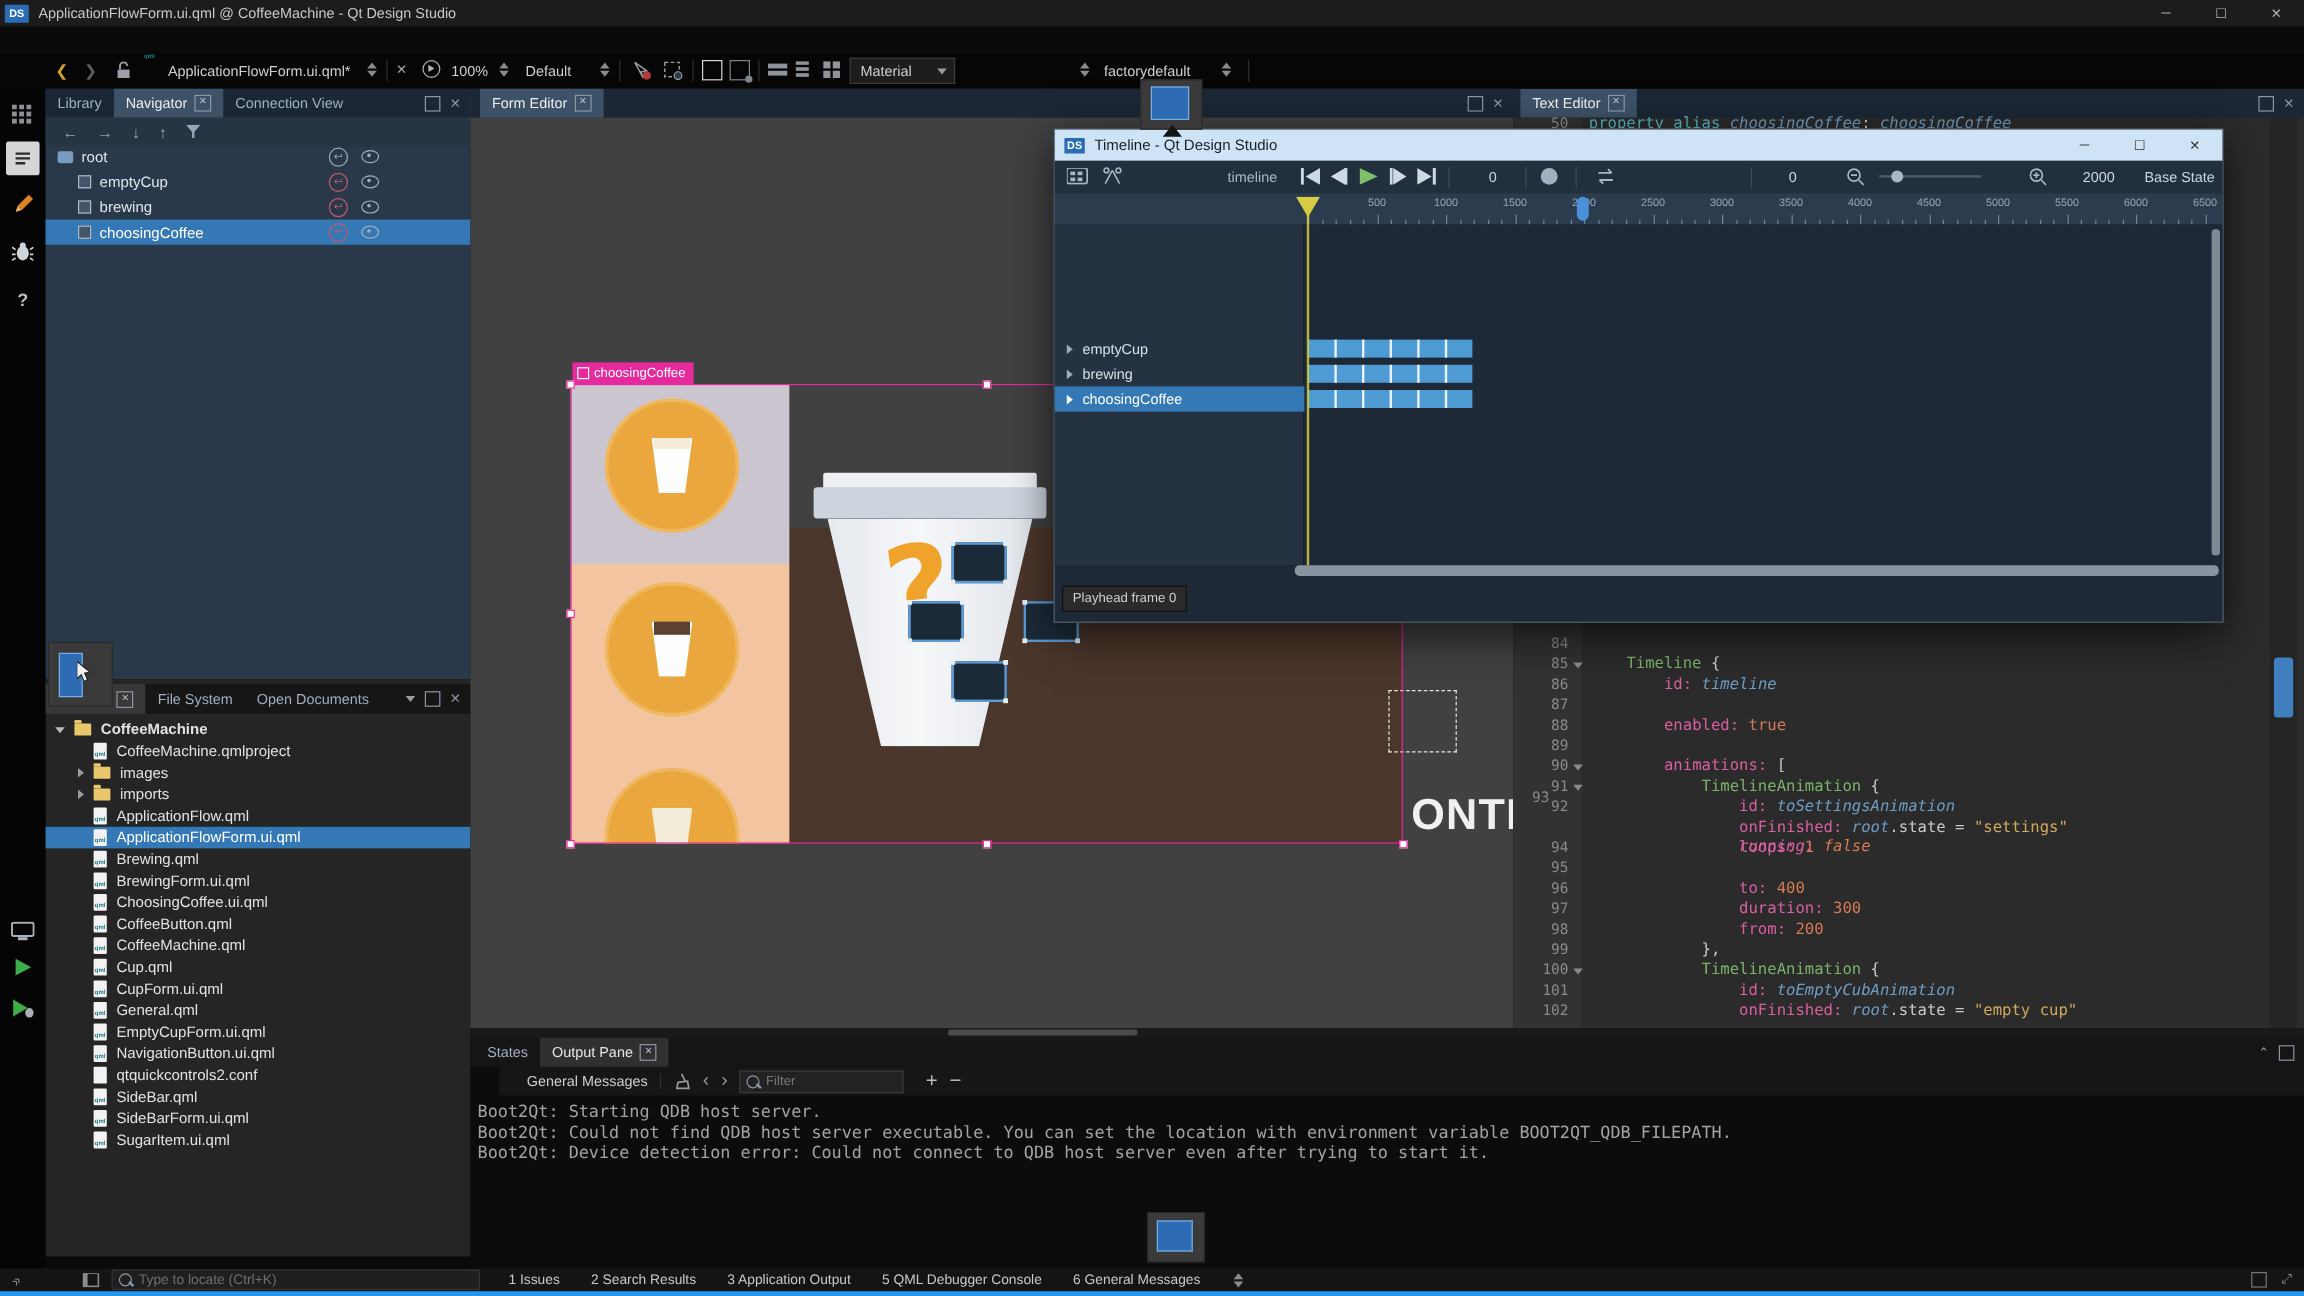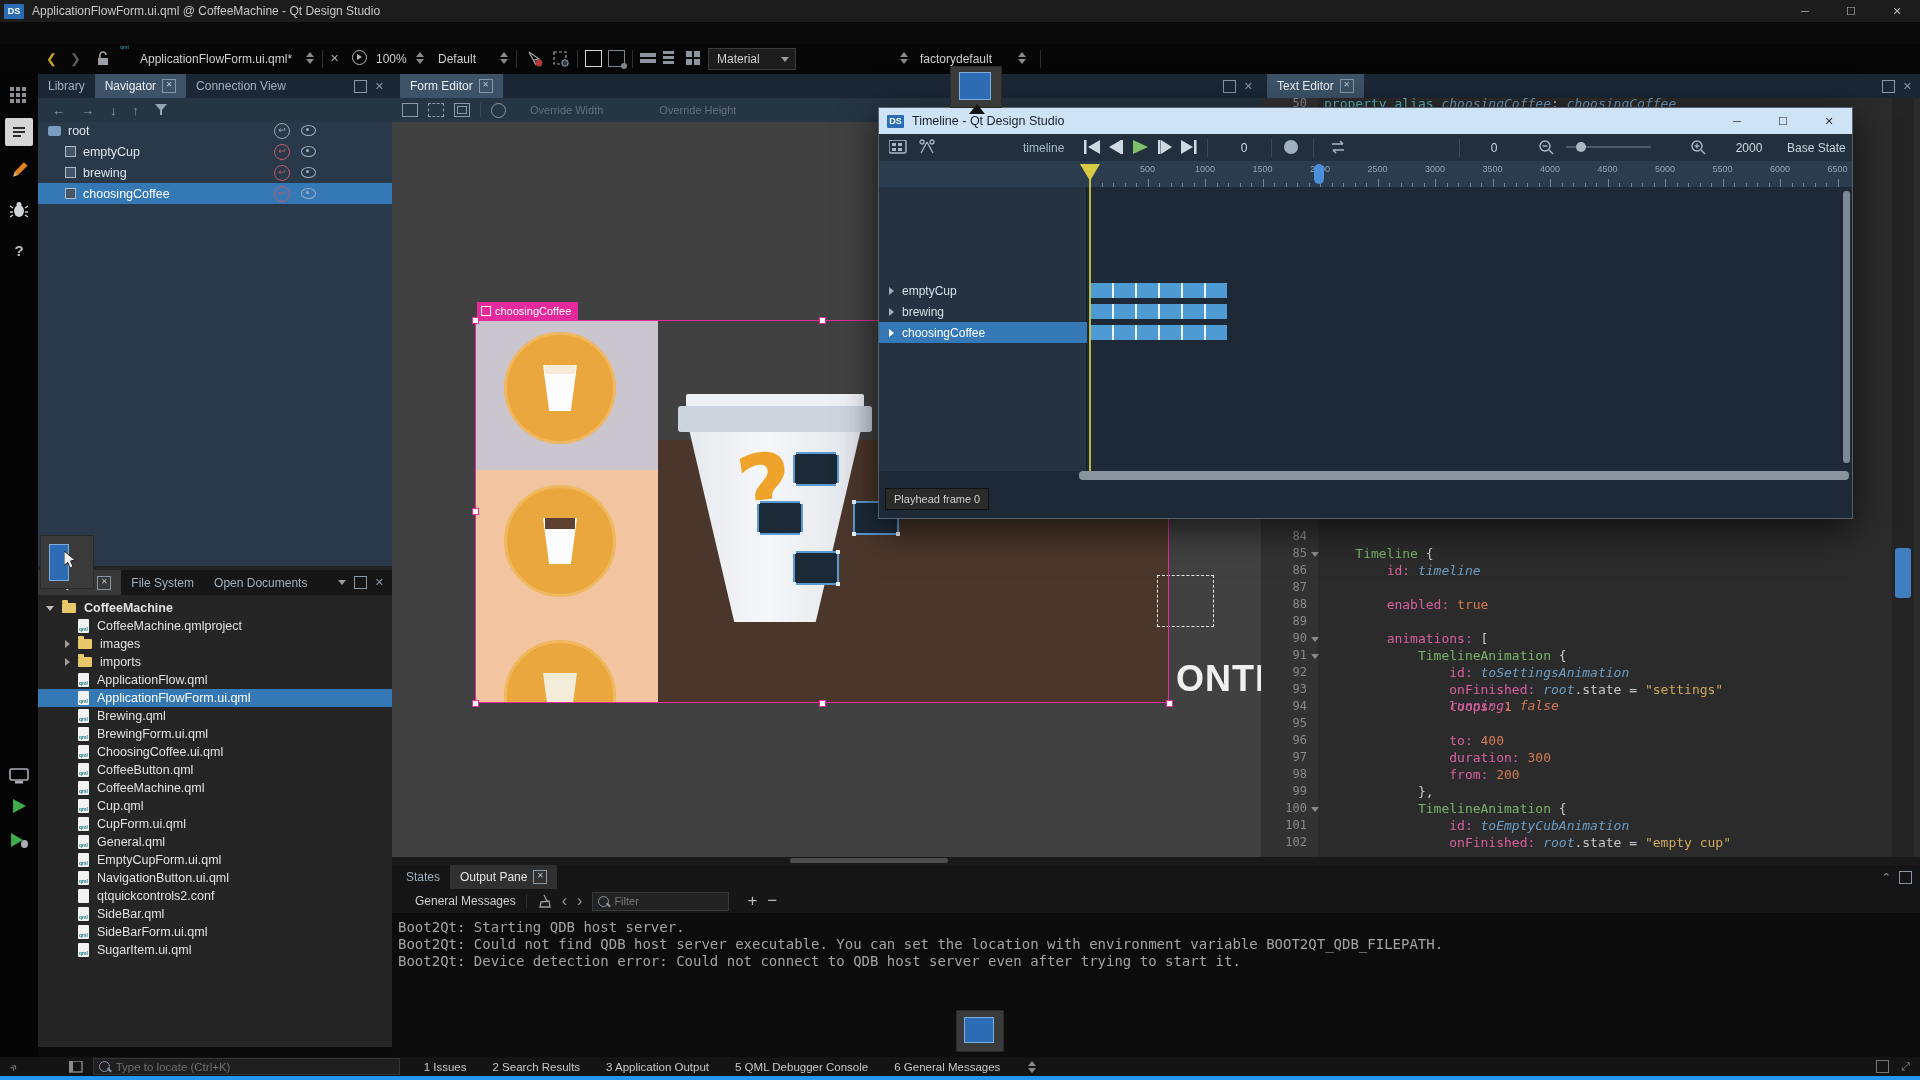"Override Width" div { html: <div> <span></span> <span></span> <span></span> <span></span> <span></span> <span>Override Width</span> <span>Override Height</span> </div> -> none }
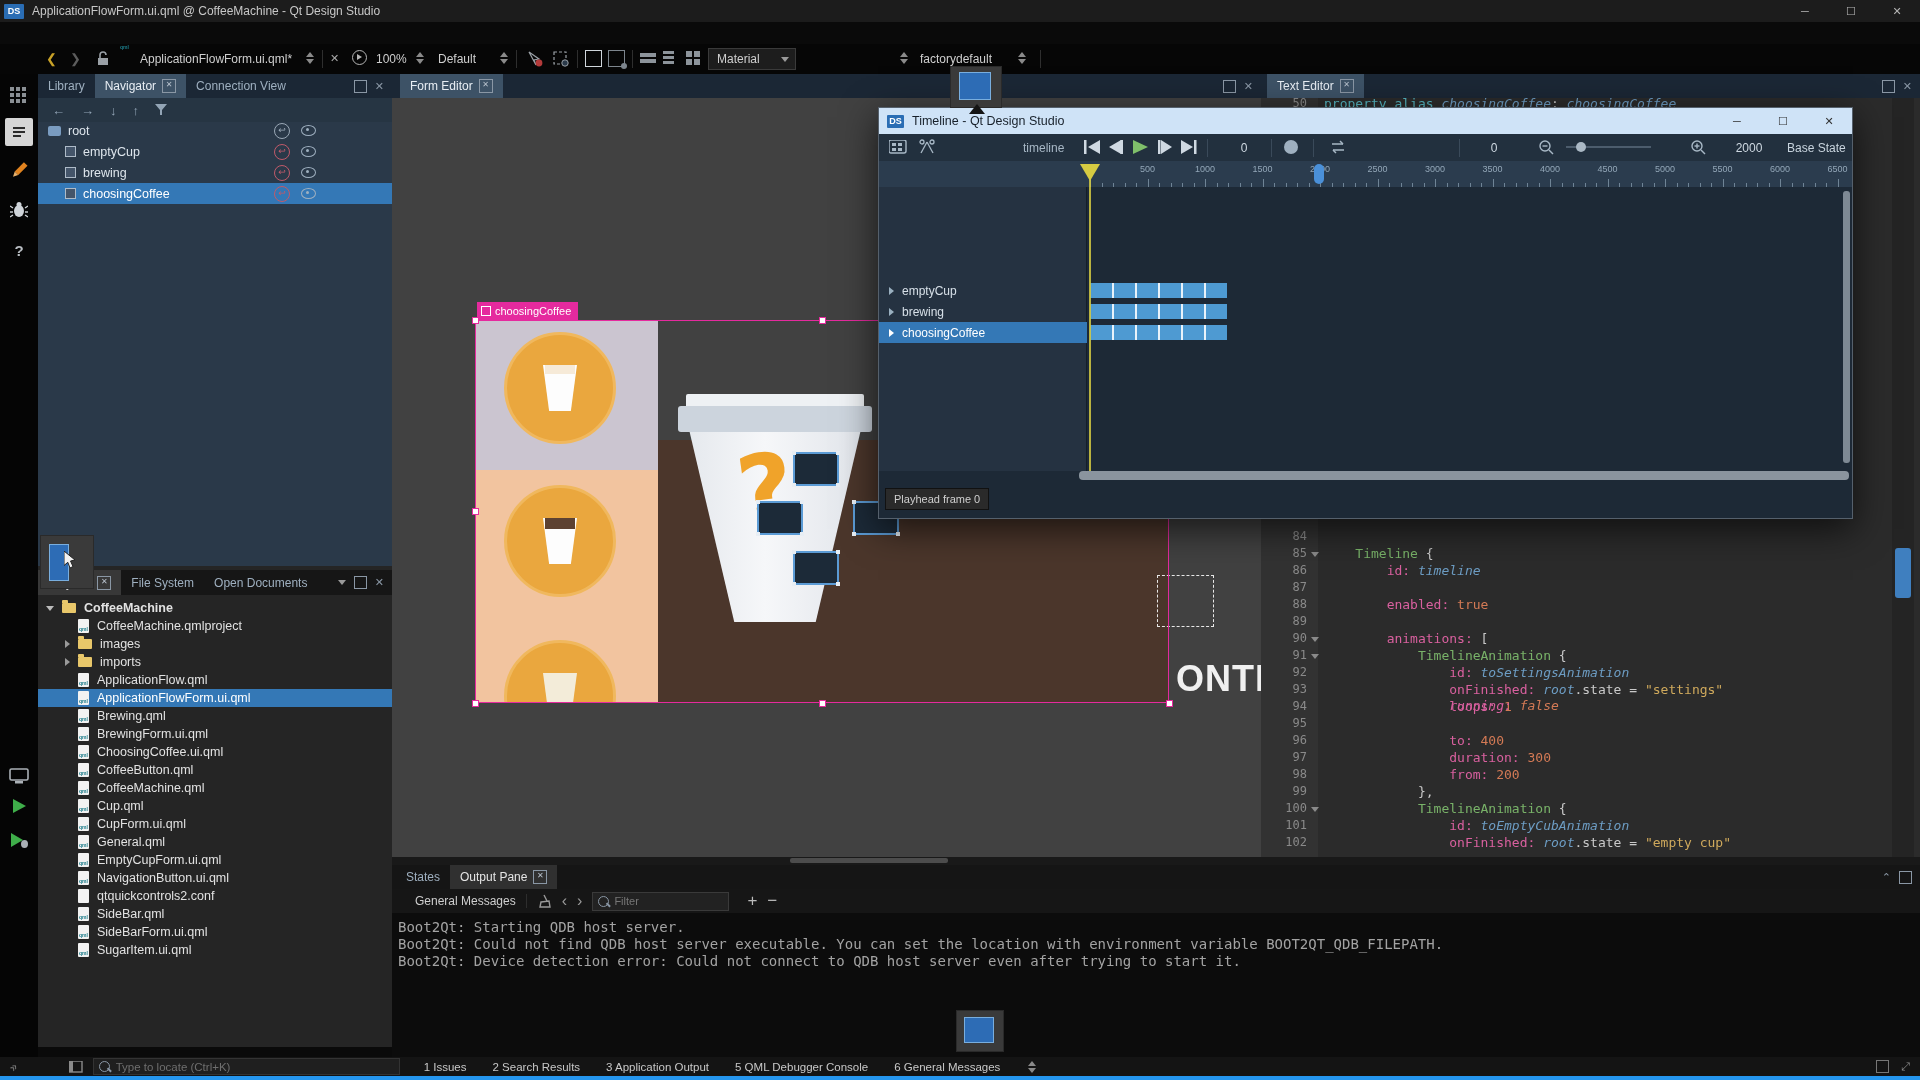"93" div.lnum { text-align: none -> center; top: 608px -> 583px }
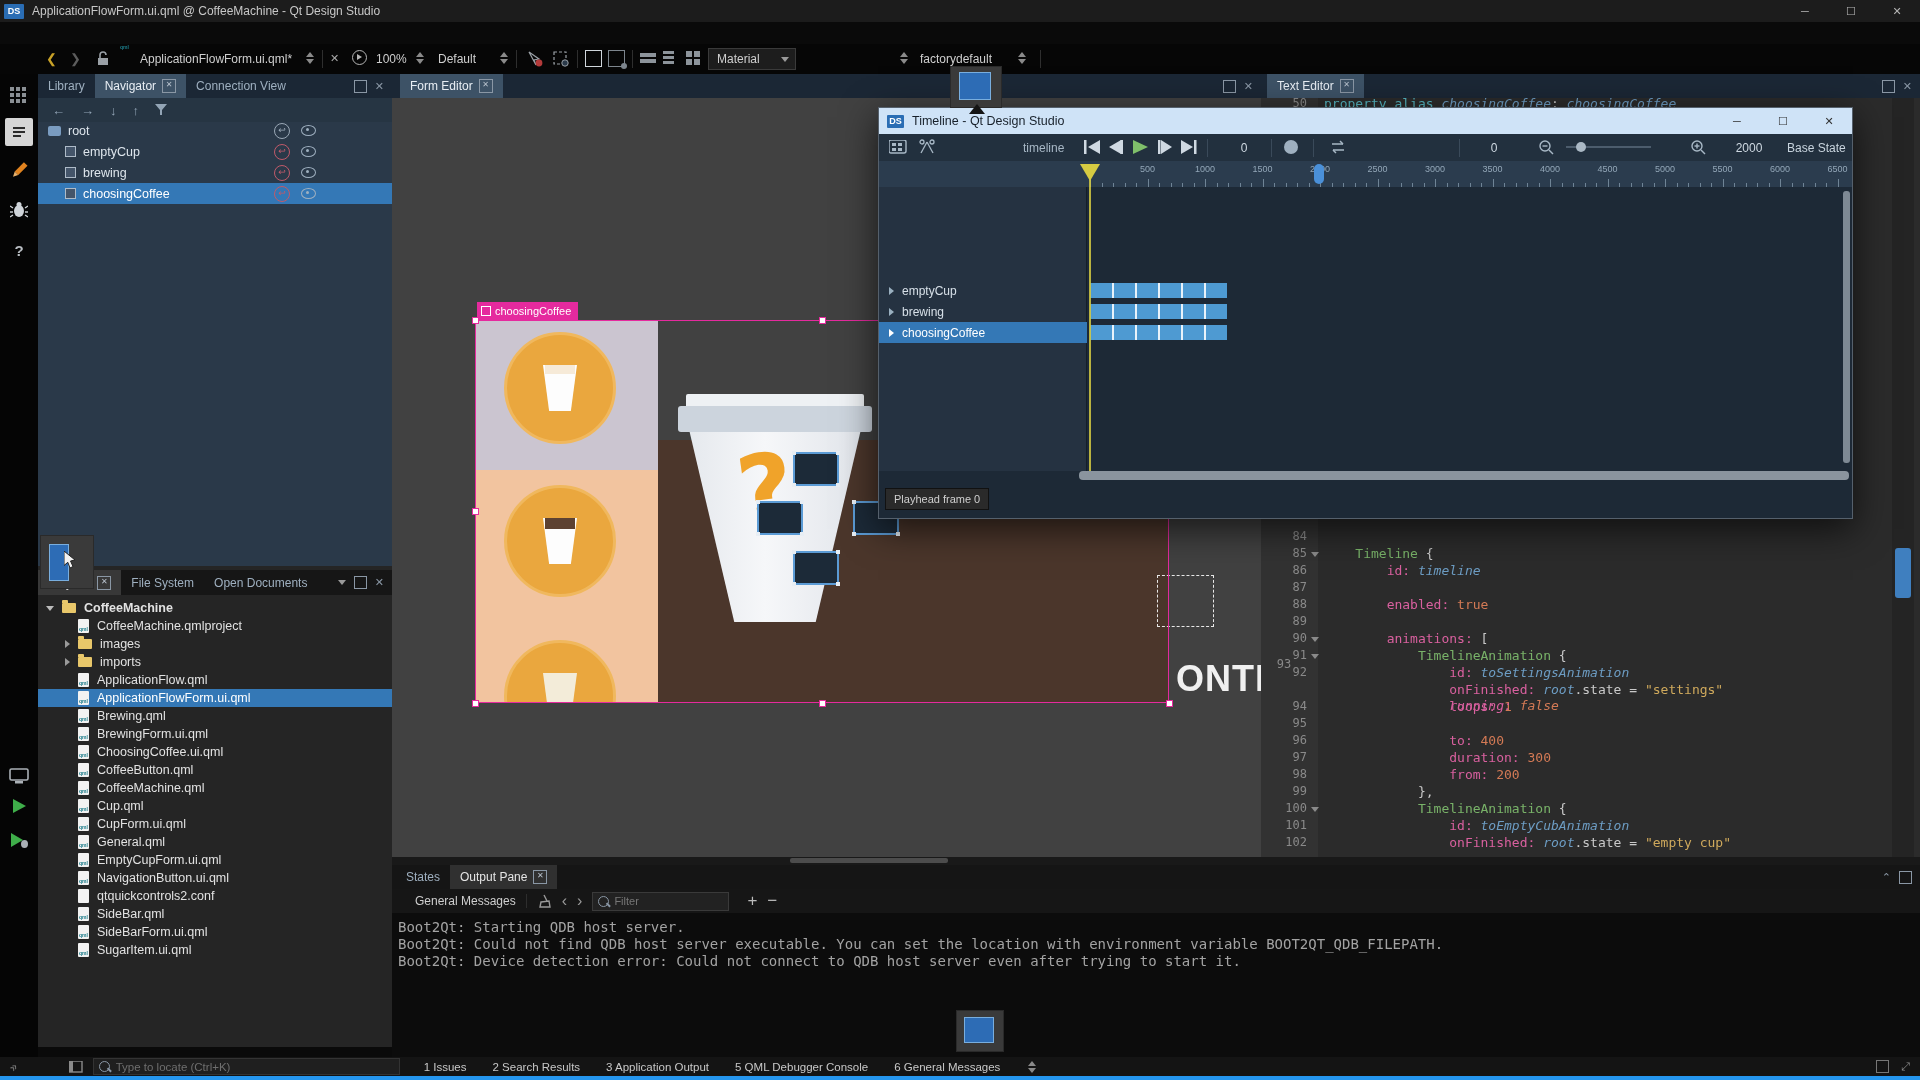"General Messages" div.row { margin-left: none -> 24px }
